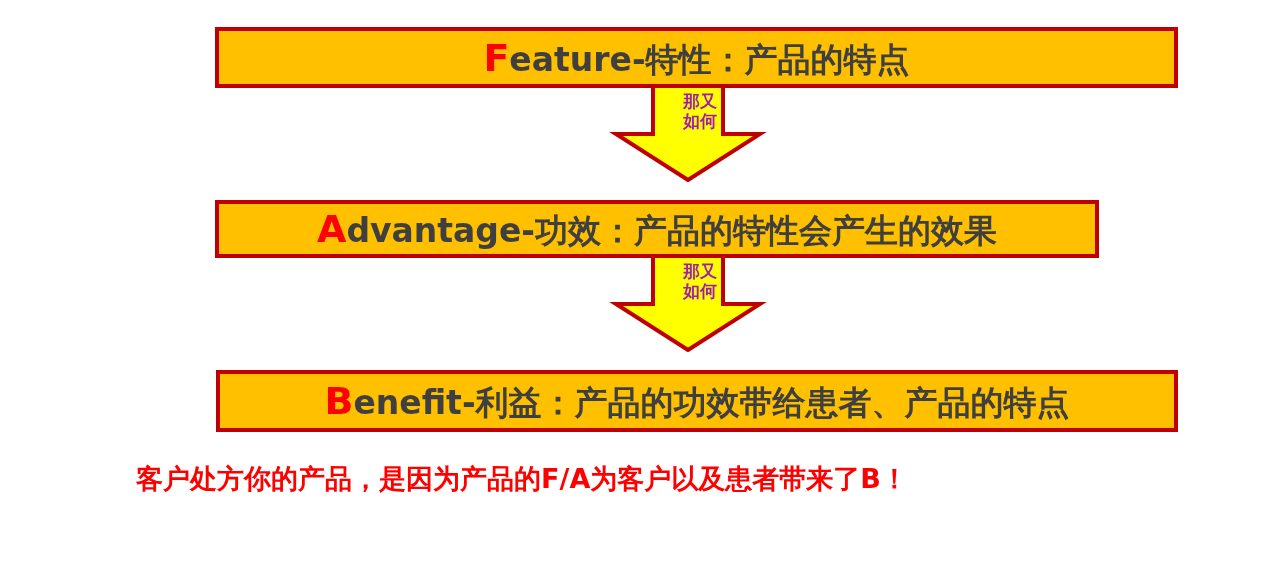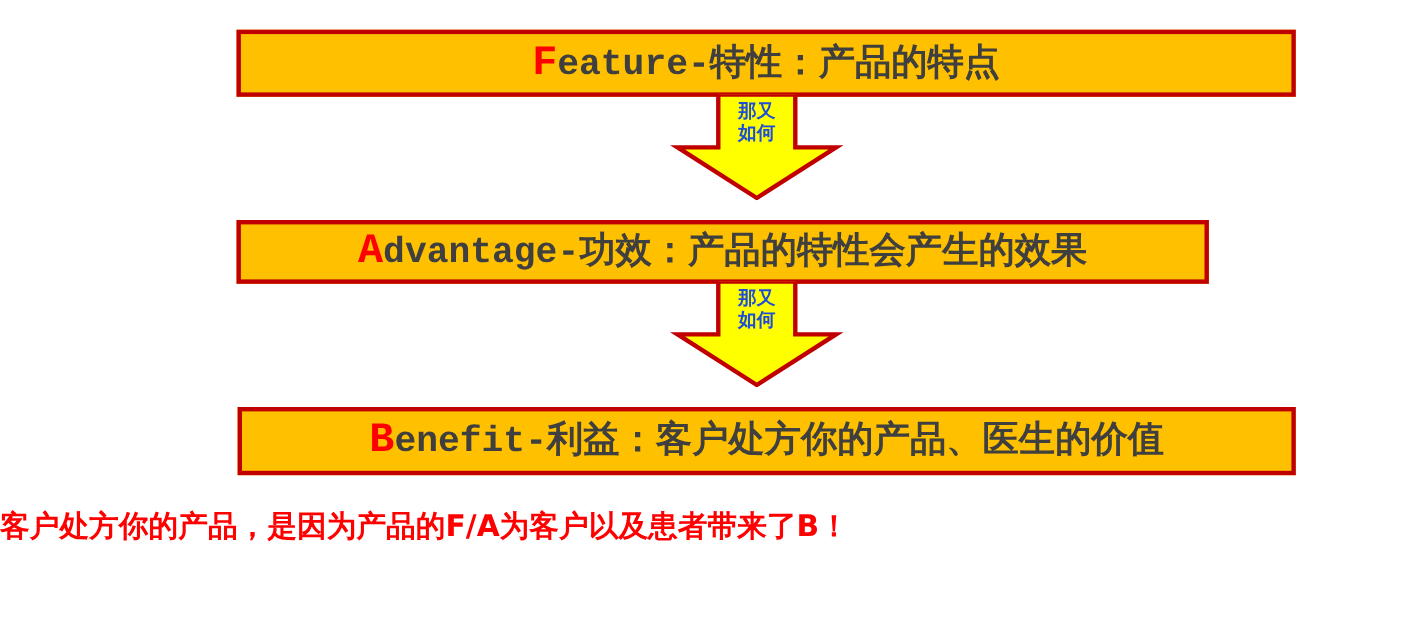"Feature-特性：产品的特点" .fab-box .box-text { font-family: Liberation Mono, monospace -> none }
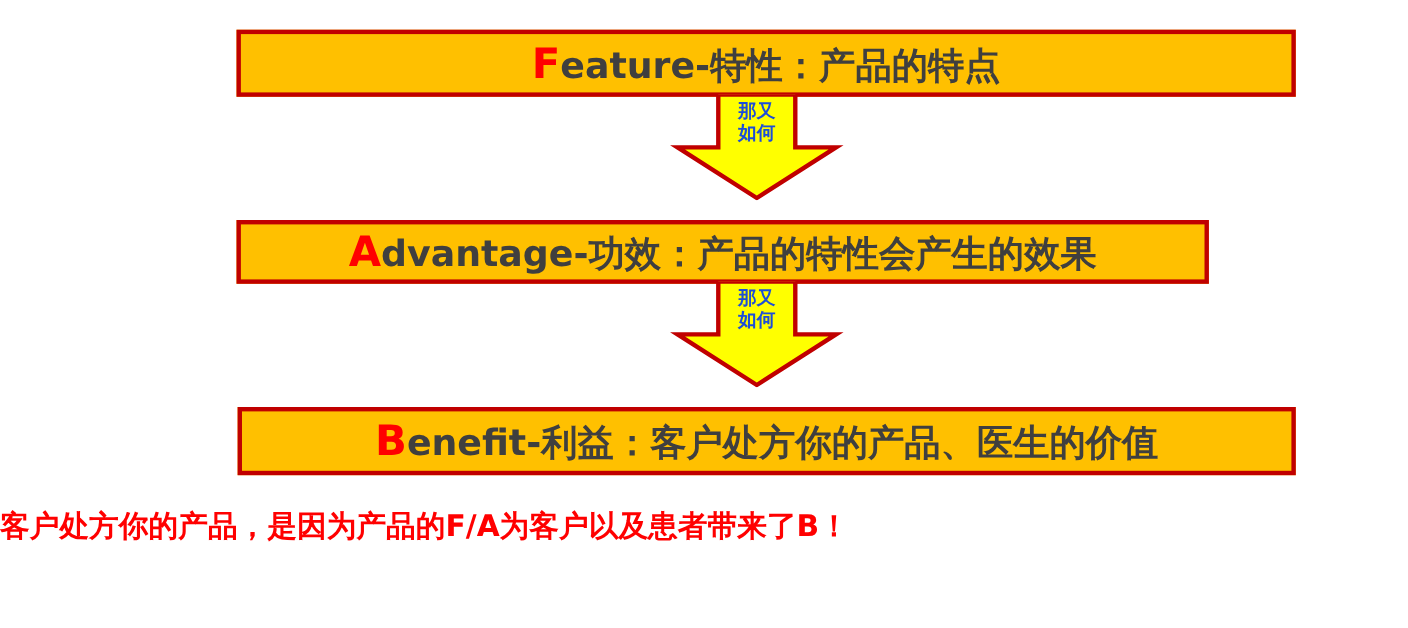"那又" .arrow-label { color: #1d4ed8 -> #a21caf; left: 0 -> 12px }
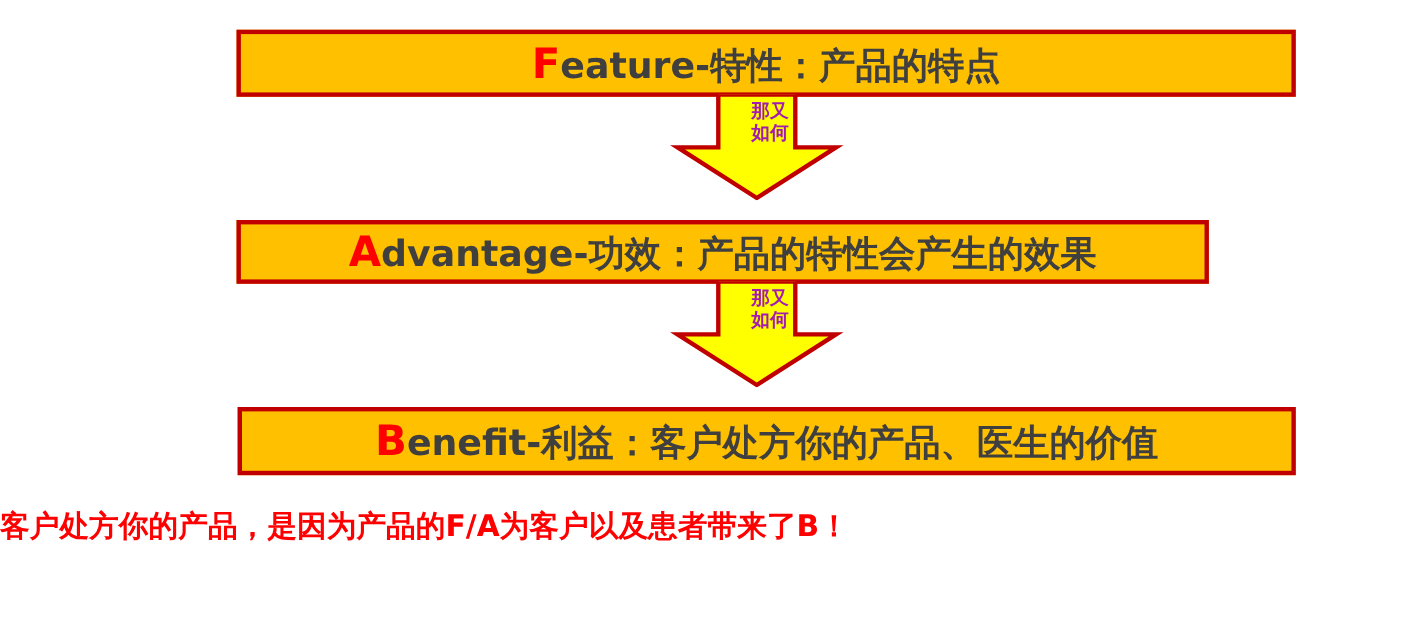"enefit-利益：客户处方你的产品、医生的价值" span { text: 客户处方你的产品、医生的价值 -> 产品的功效带给患者、产品的特点 }
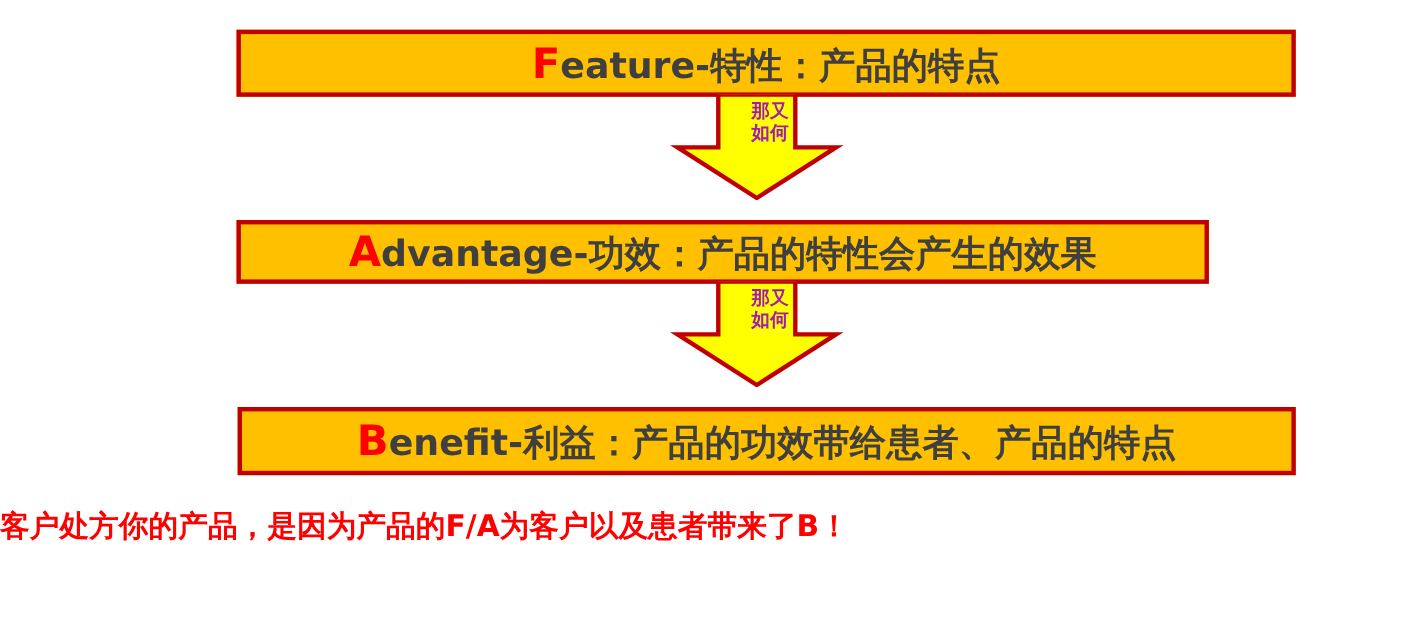"客户处方你的产品，是因为产品的F/A为客户以及患者带来了B！" #caption { text-align: left -> center }
